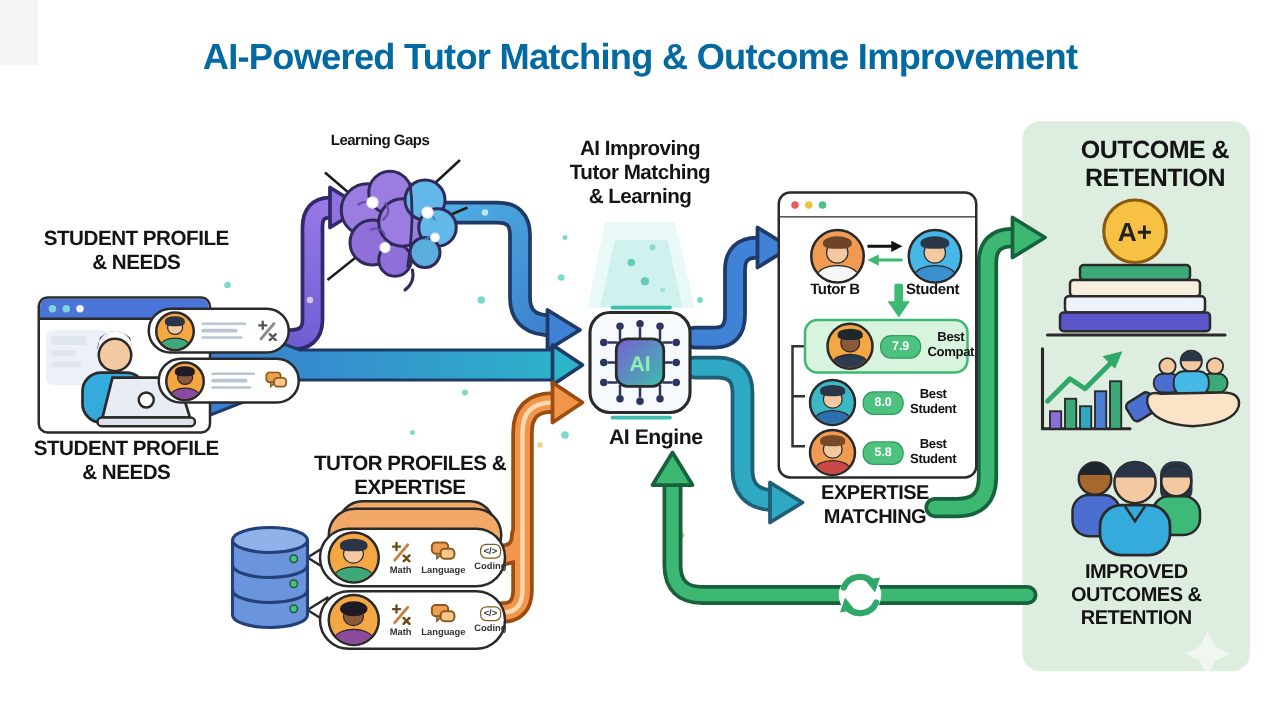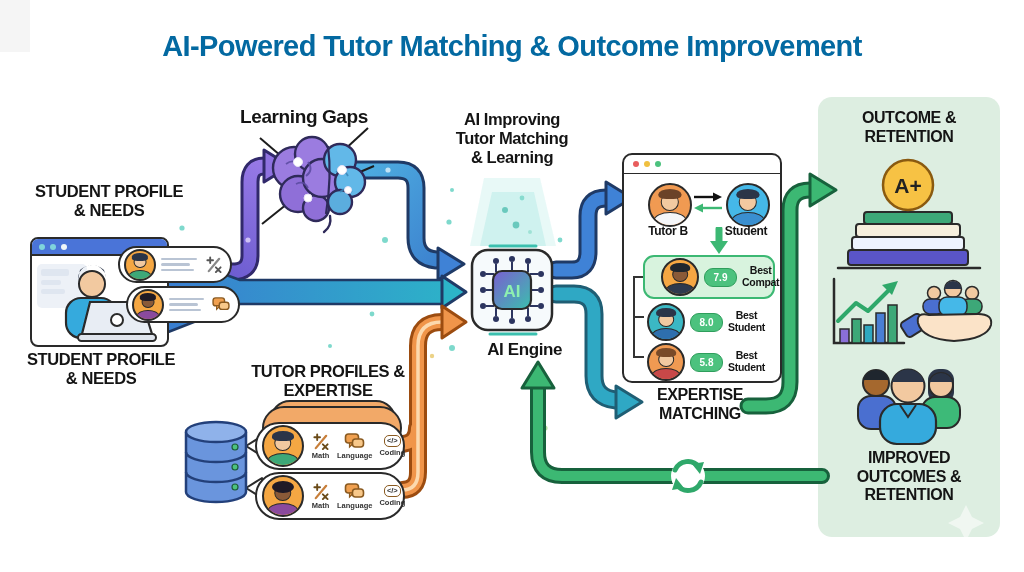"Learning Gaps" div.lbl { font-size: 19px -> 12px }
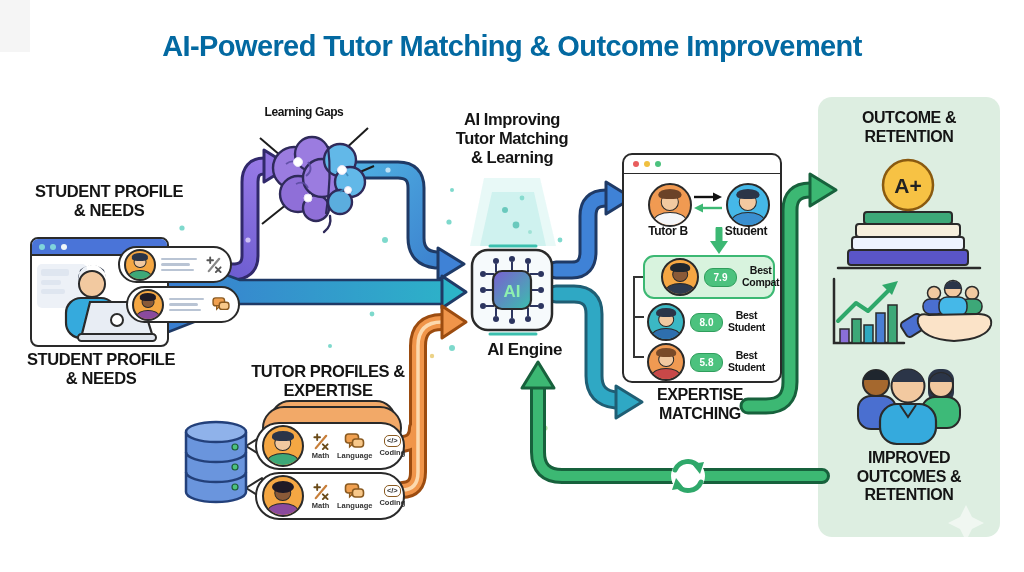"OUTCOME & RETENTION" .panel .p-title { font-size: 16px -> 20px; left: 12px -> 27px }
